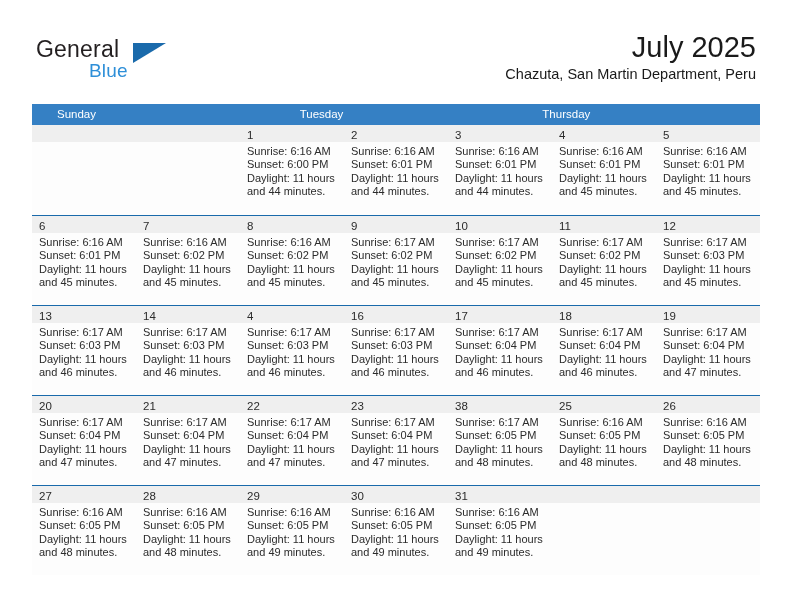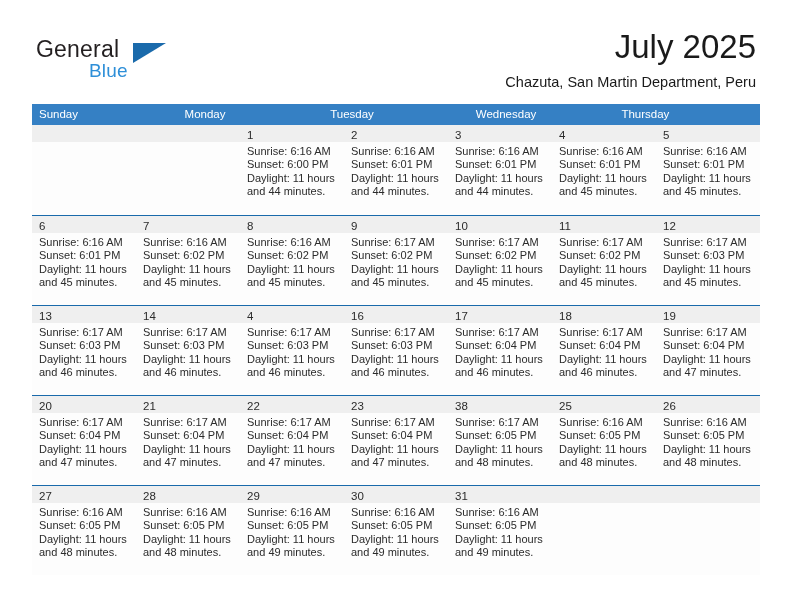"July 2025" .cal-title { font-size: 33px -> 29px }
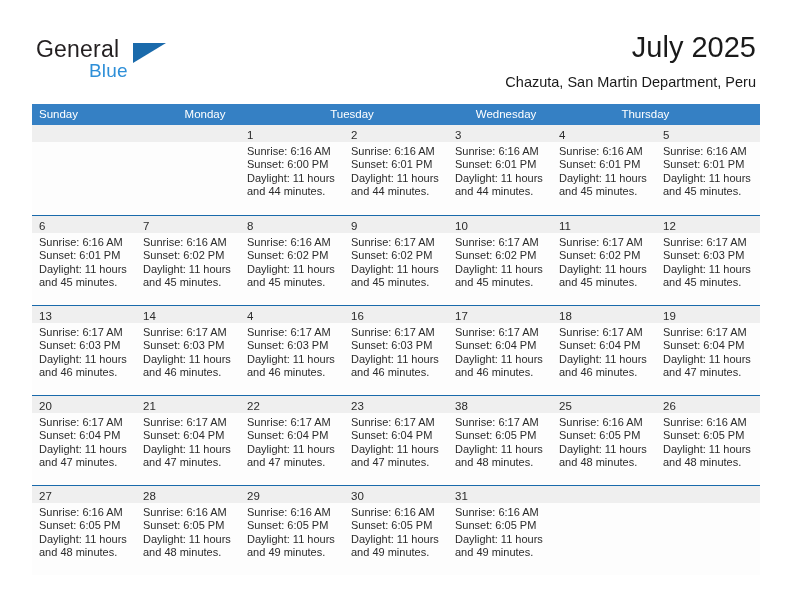"Chazuta, San Martin Department, Peru" .cal-subtitle { margin-top: 8px -> 0 }
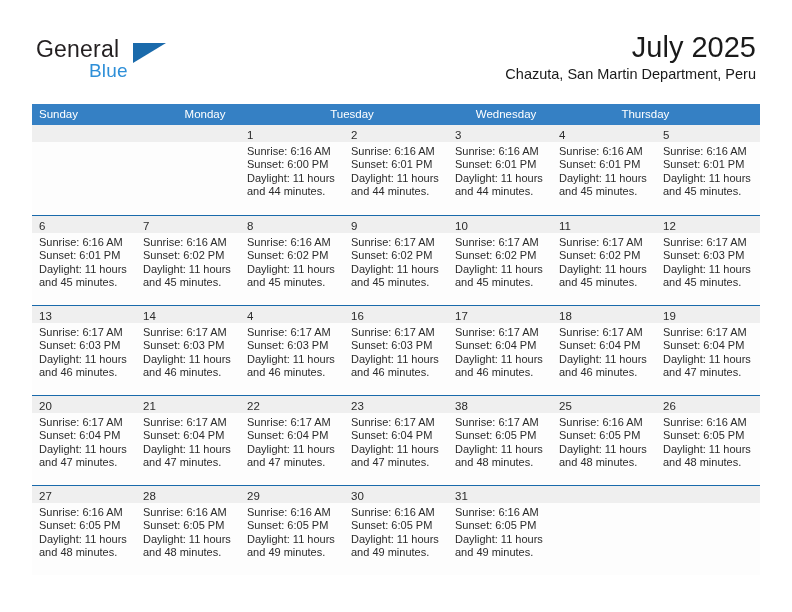"Sunday" .weekday { margin-left: none -> 18px }
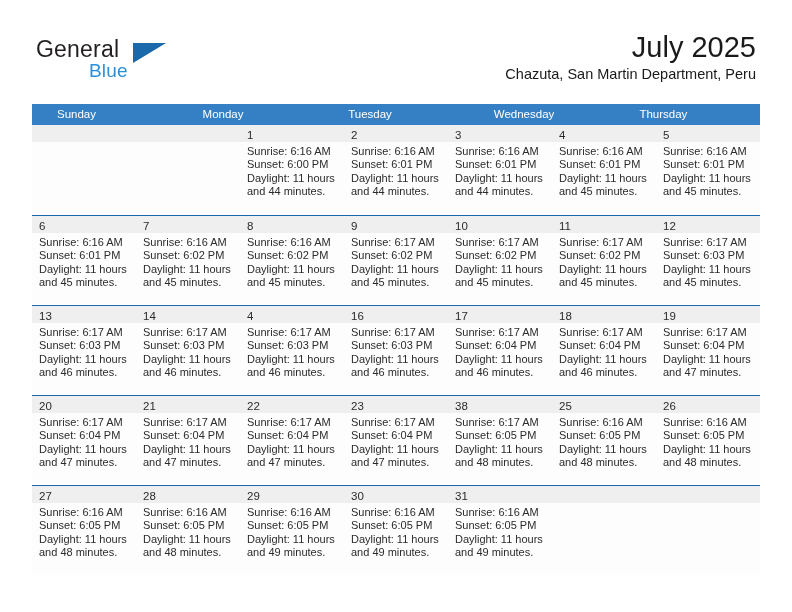"Monday" div.weekday { html: <div>Monday</div> -> none }
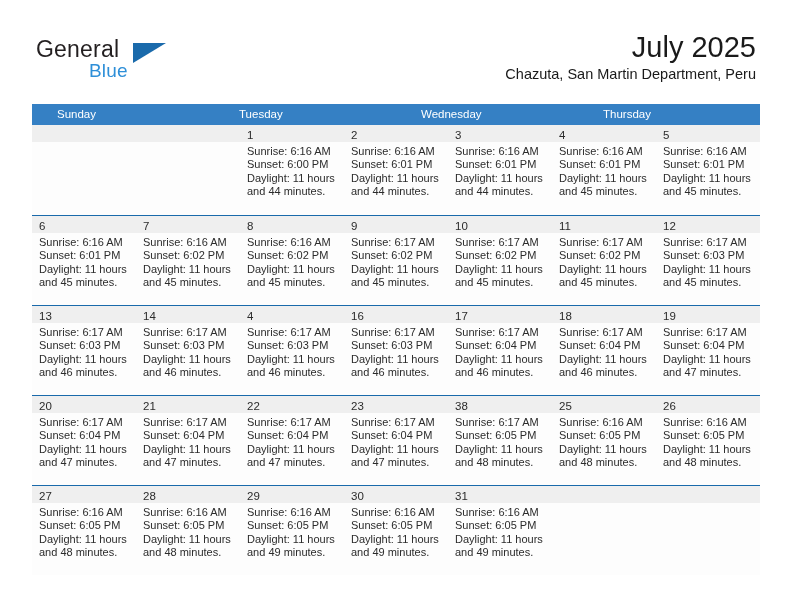"Wednesday" div.weekday { html: <div>Wednesday</div> -> none }
